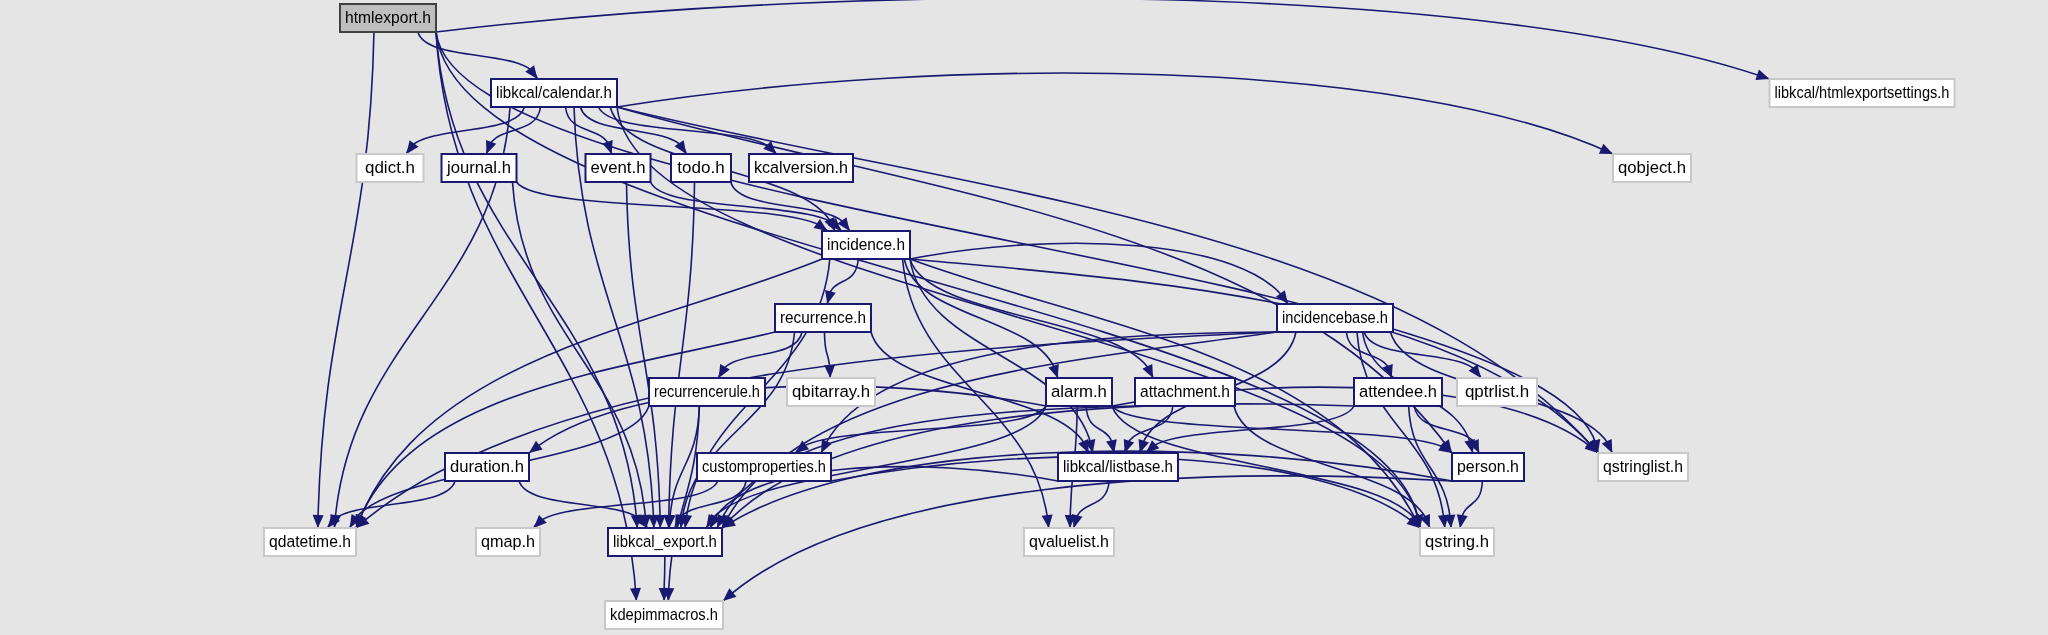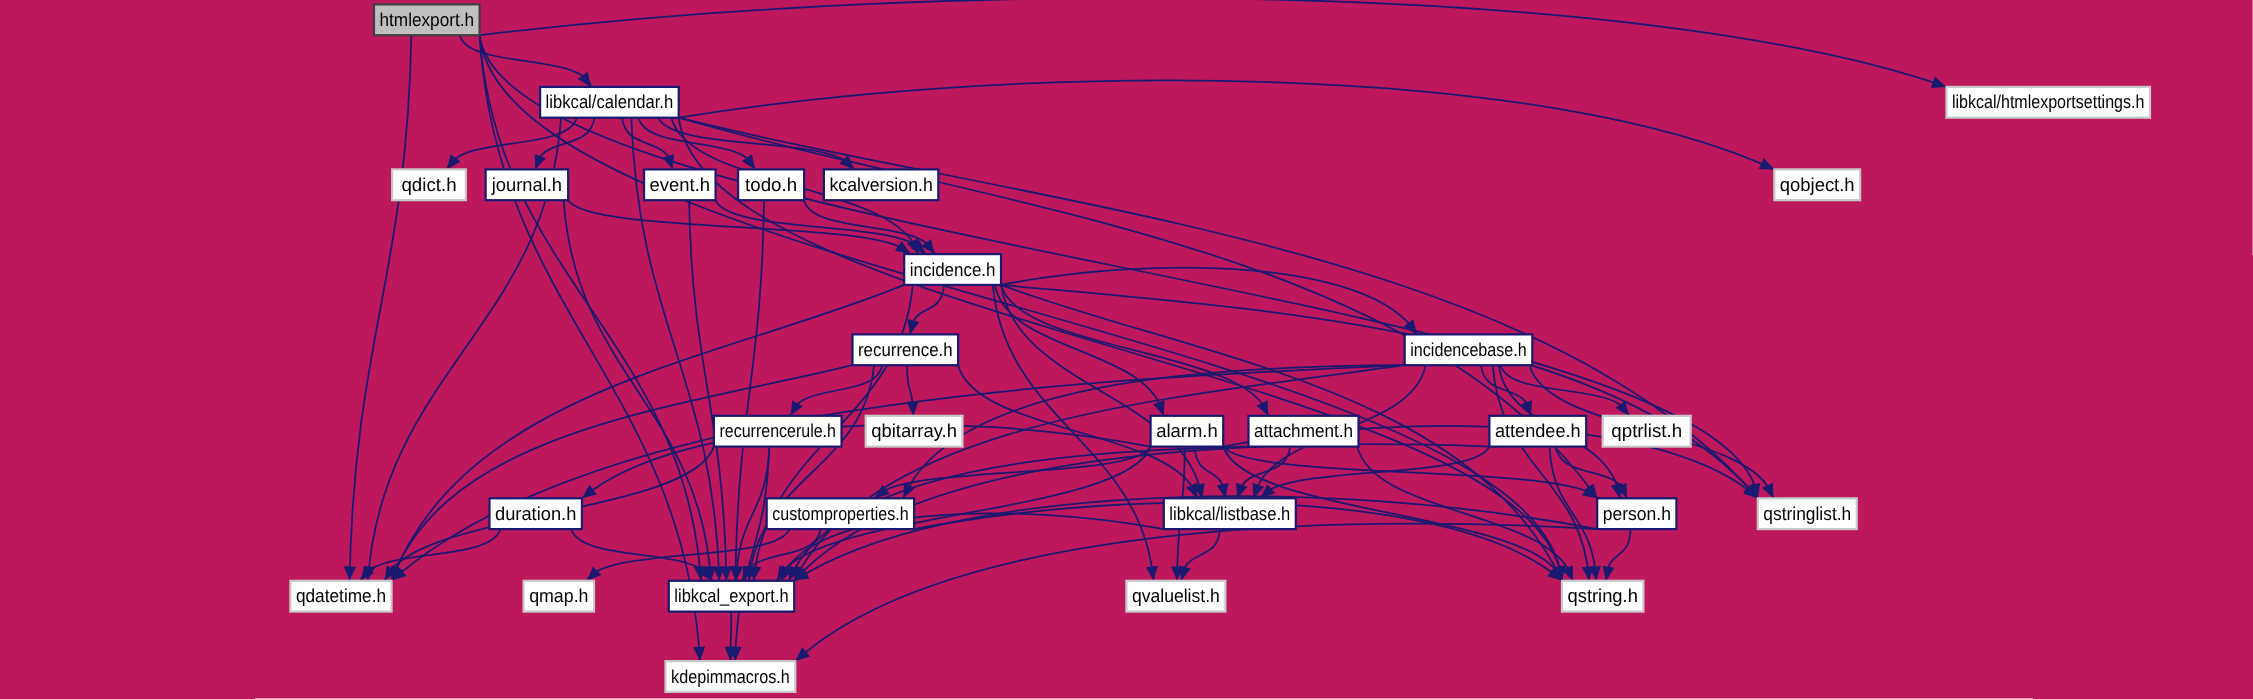"htmlexport.h" #graph-root { background: #be185d -> #e5e5e5 }
